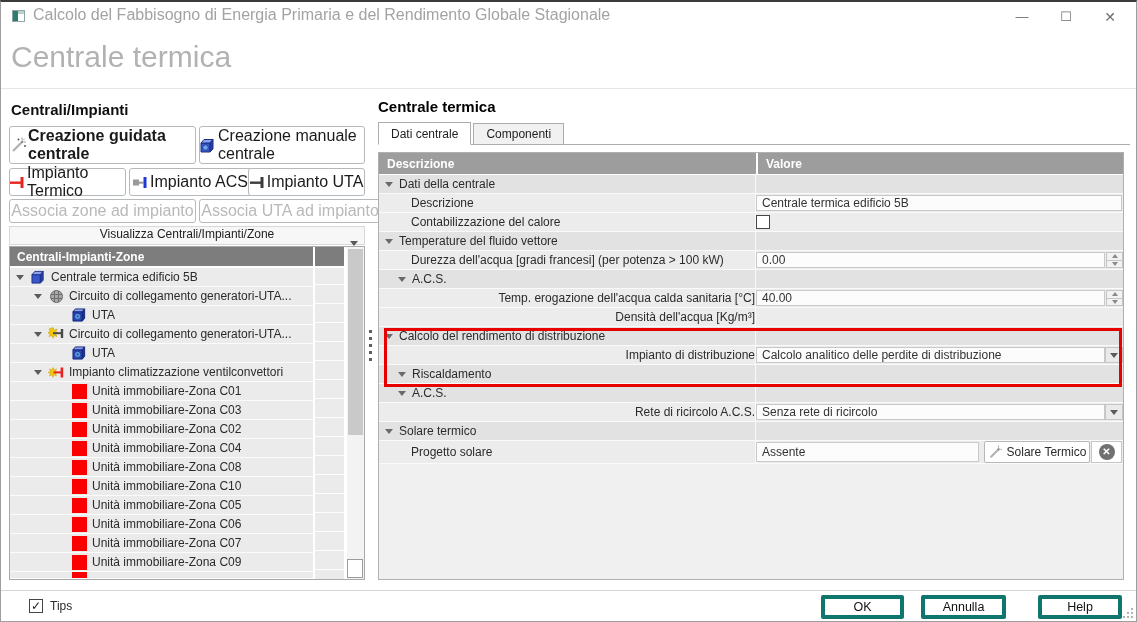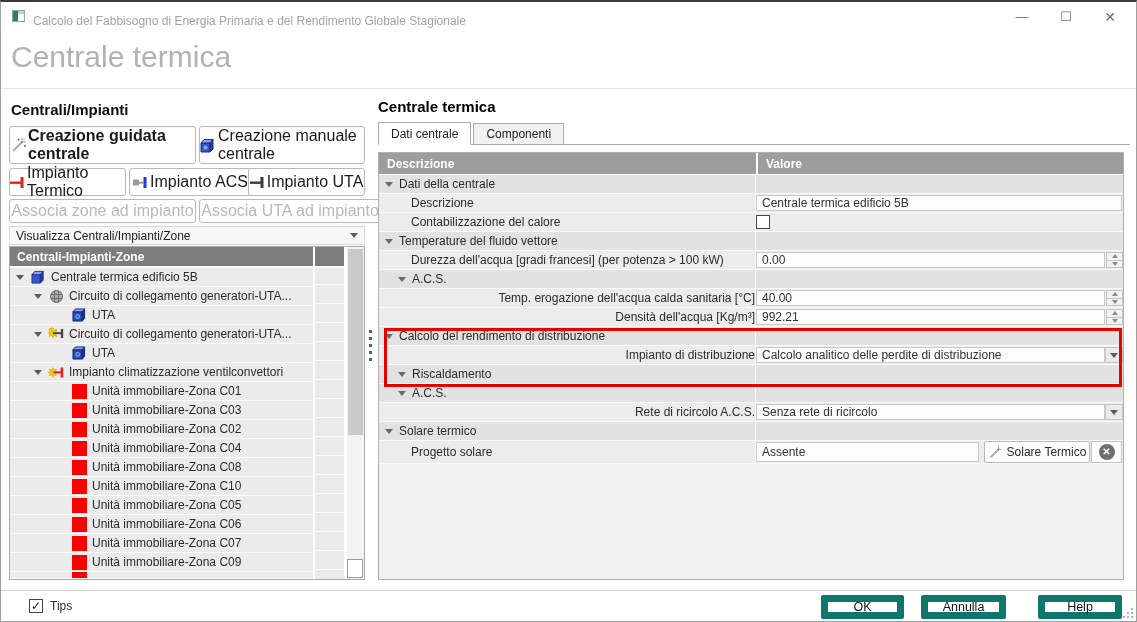"Calcolo del Fabbisogno di Energia" .title-text { font-size: 12px -> 16px; top: 12px -> 4px }
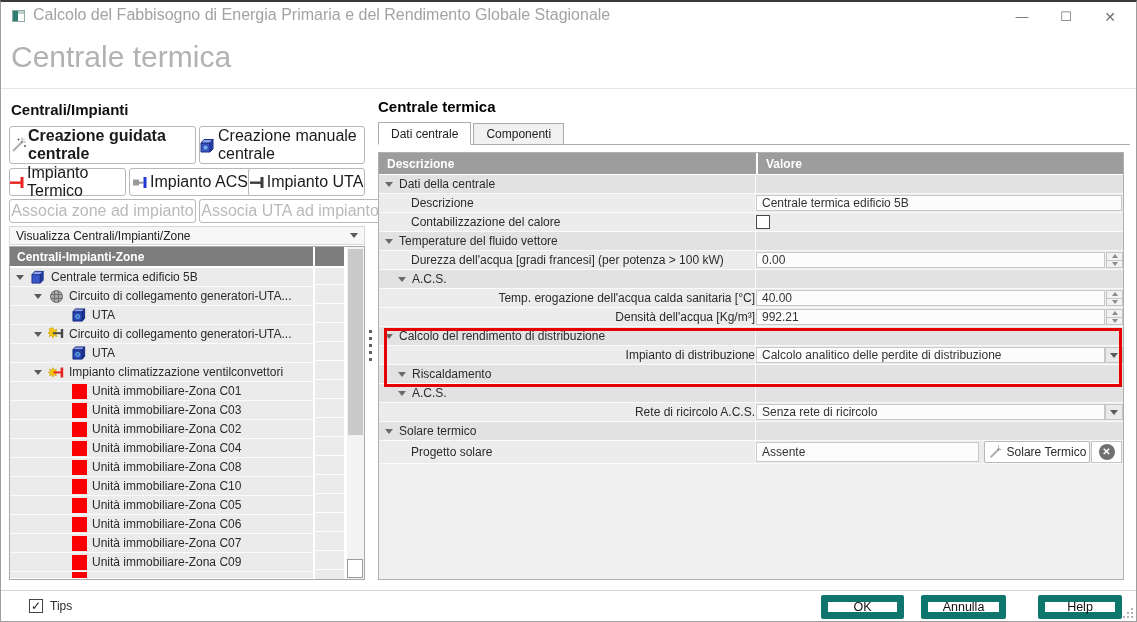"Visualizza Centrali/Impianti/Zone" .combo-view { flex-direction: none -> column }
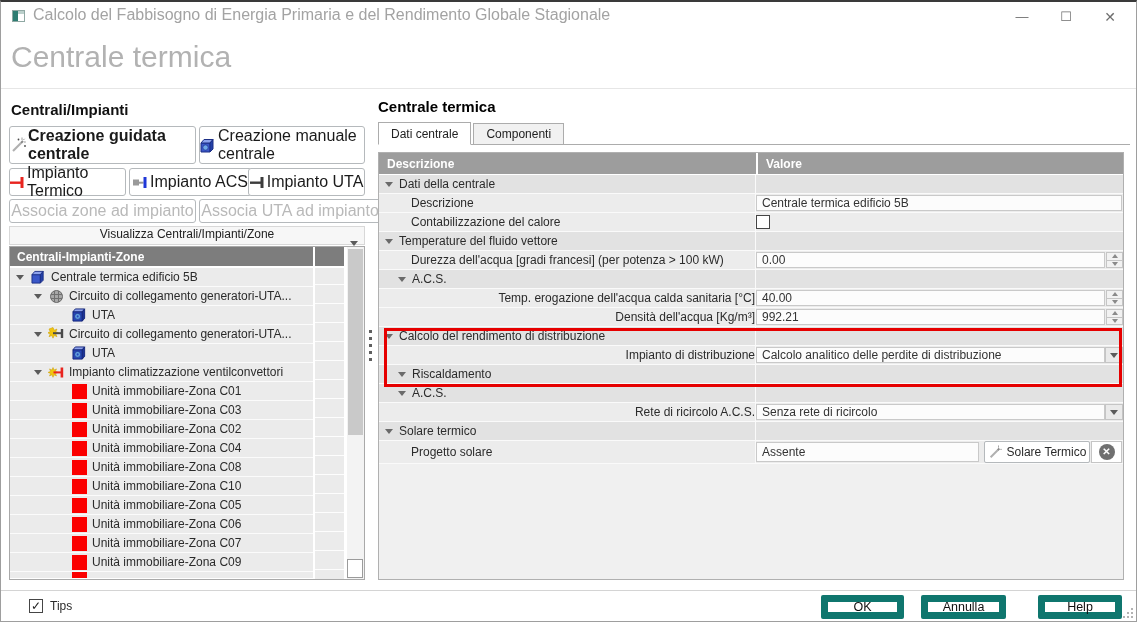"992.21" div.val { html: <div> <div>992.21</div> <div> <span> <i></i> </span> <span> <i></i> </span> </div> </div> -> none }
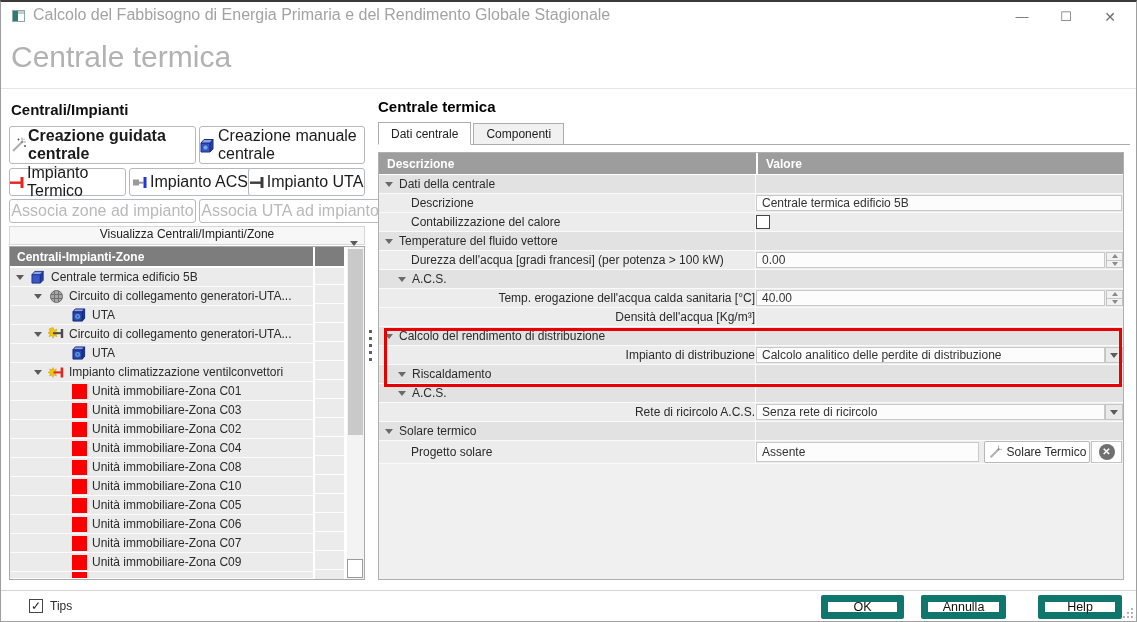"OK" .fbtn { border: 7px solid #0f766e -> 4px solid #0f766e }
